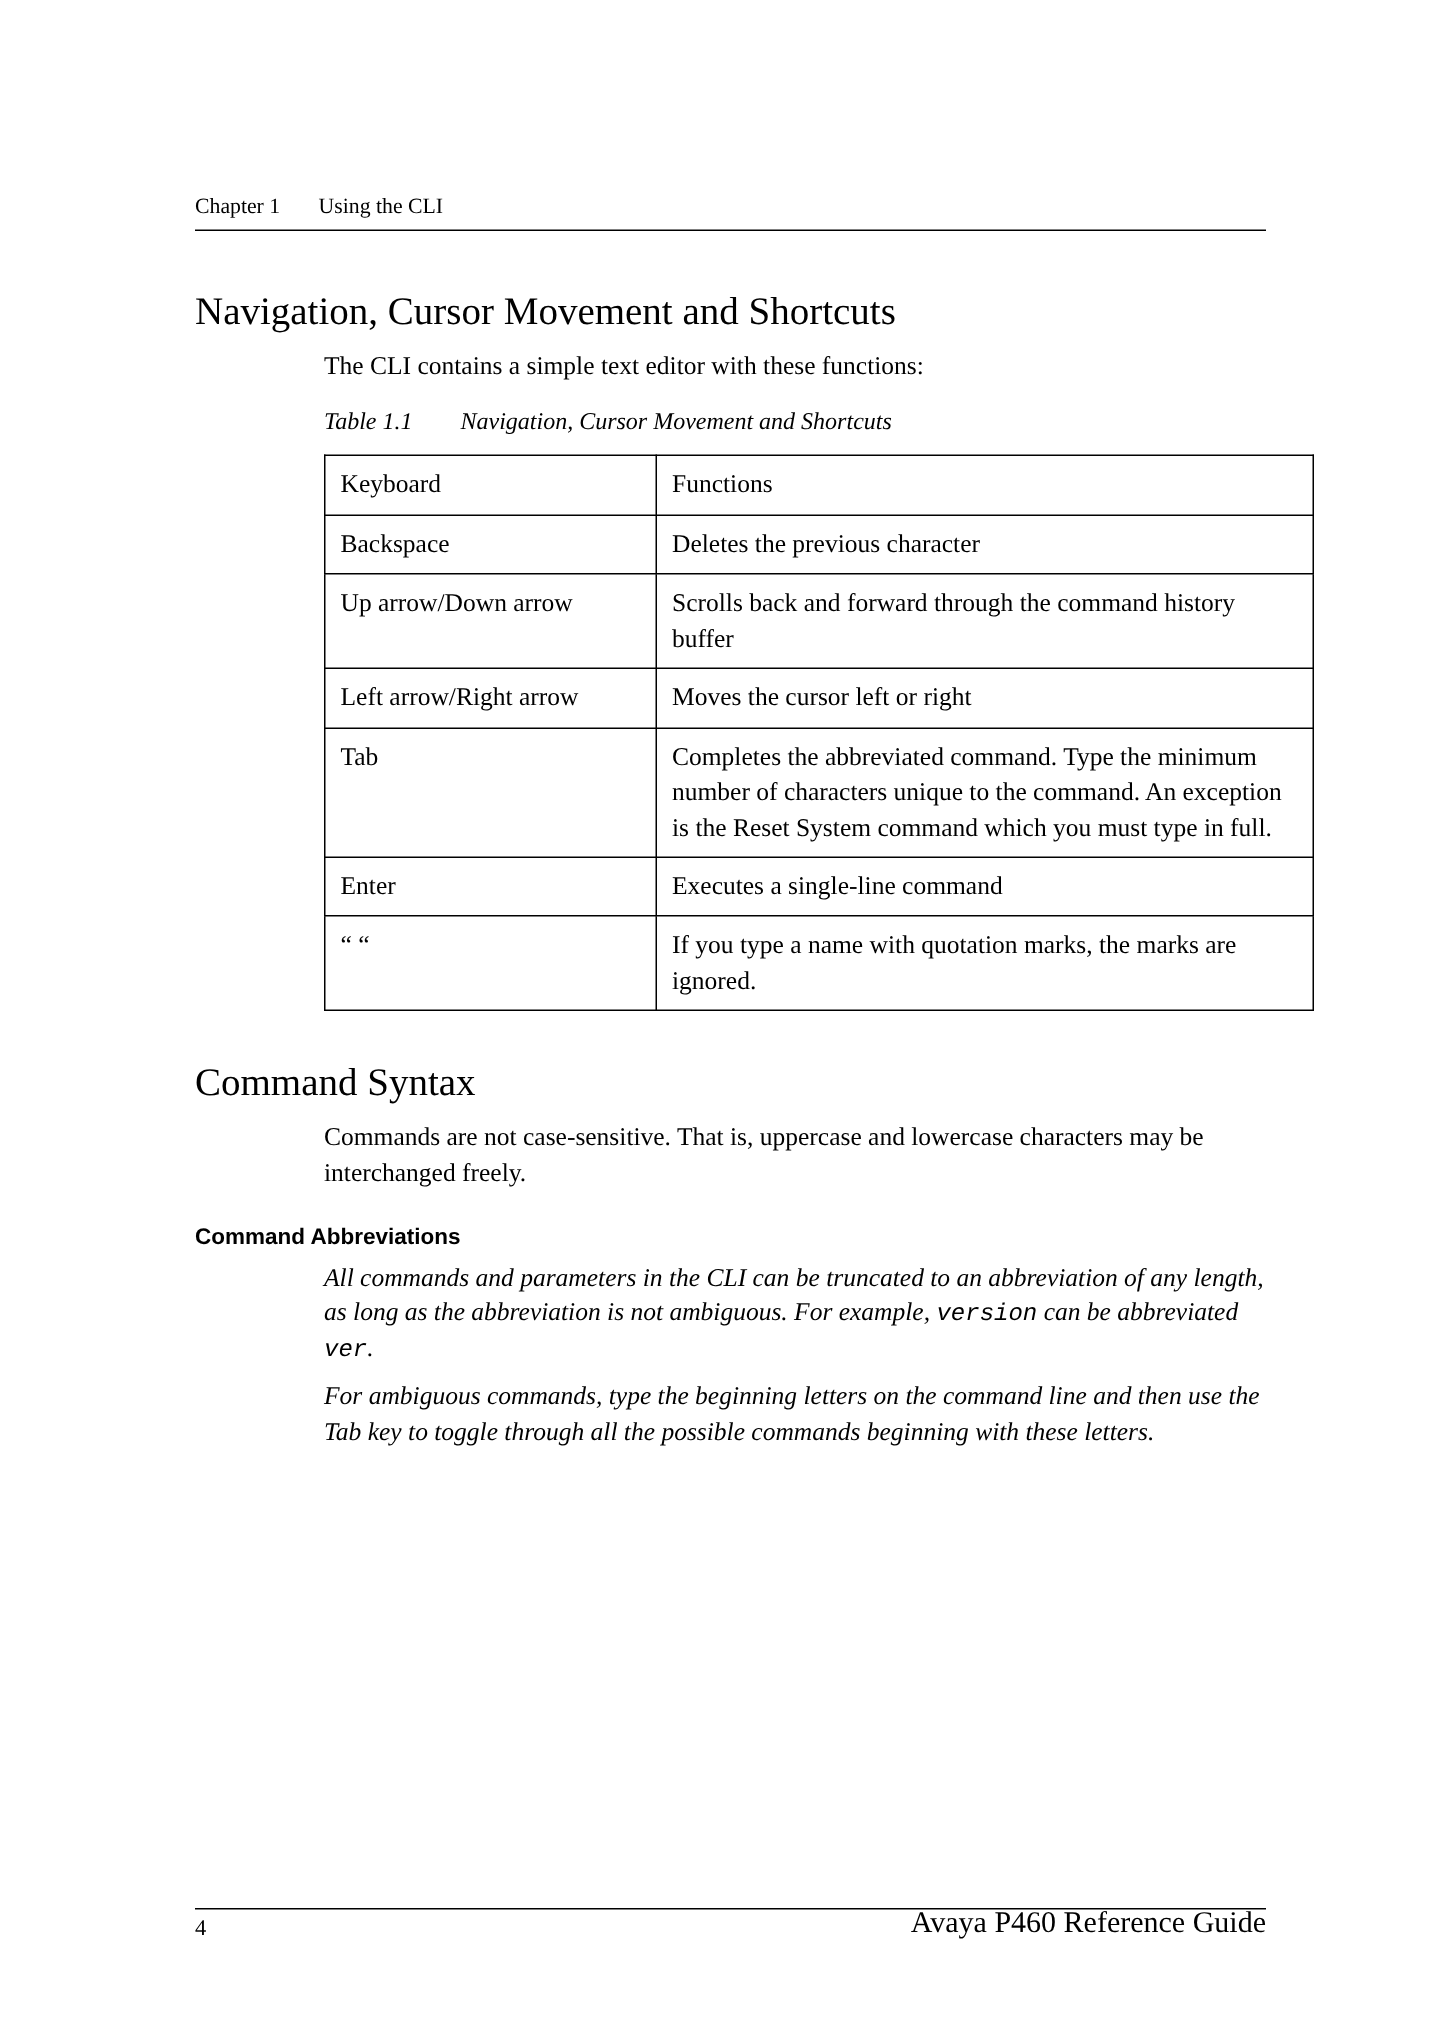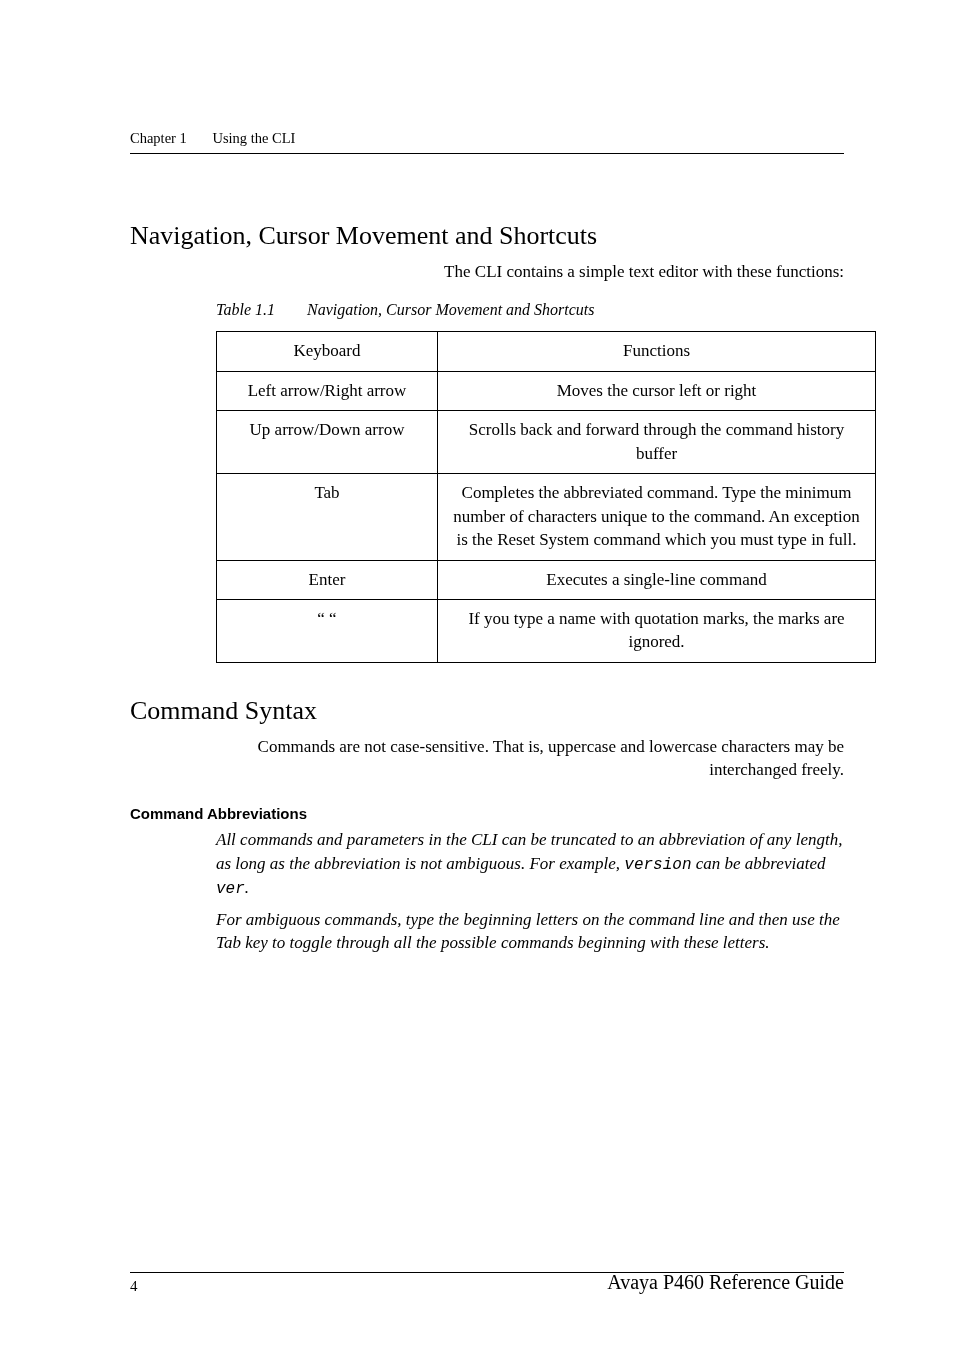"Navigation, Cursor Movement and" .content { margin-top: 88px -> 60px }
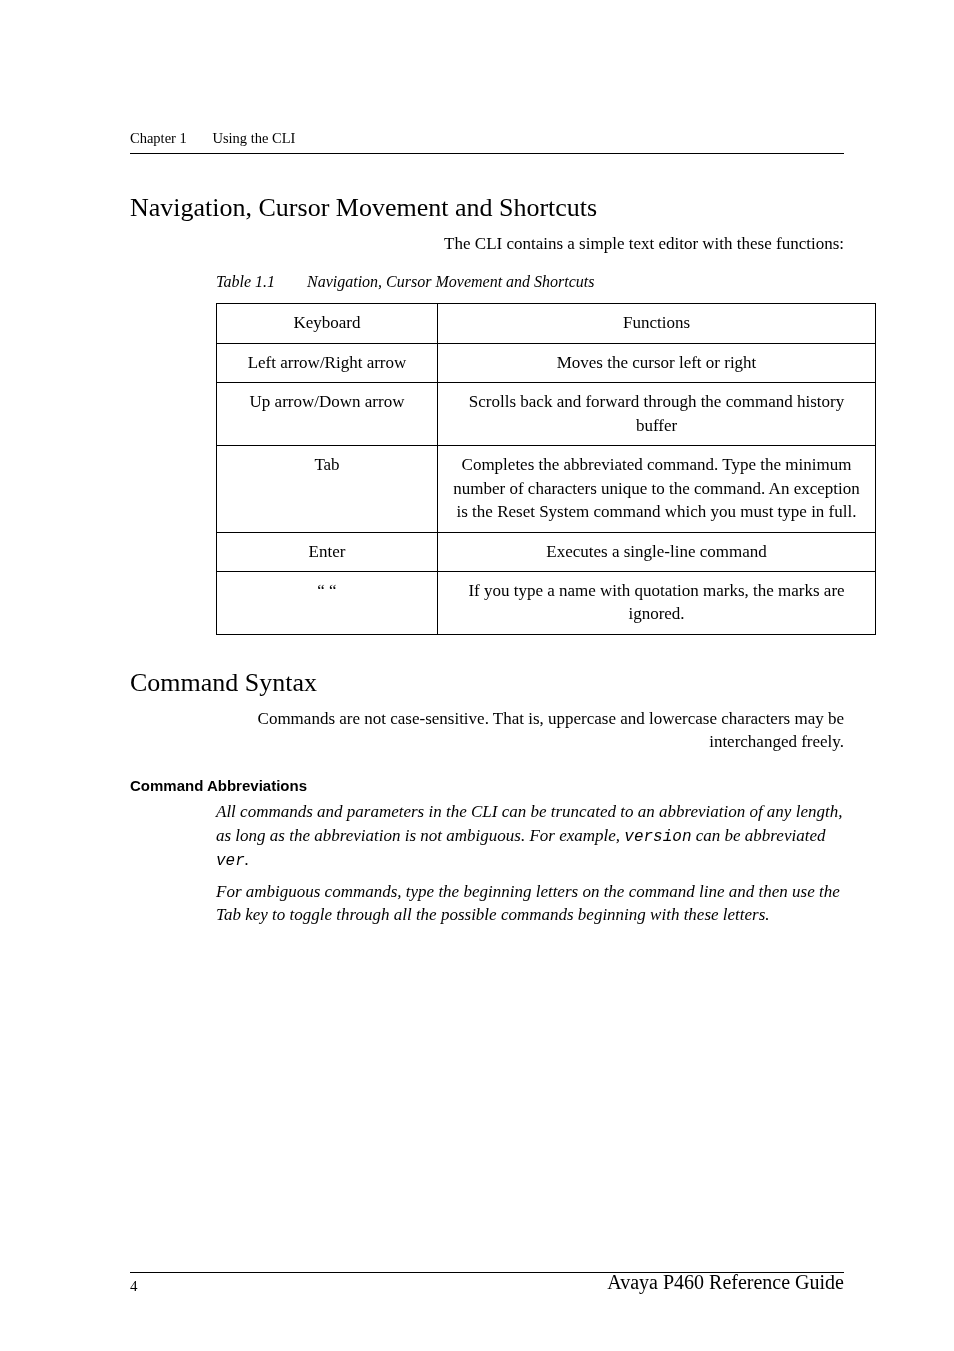"The CLI contains a simple" .indent1 { text-align: right -> none }
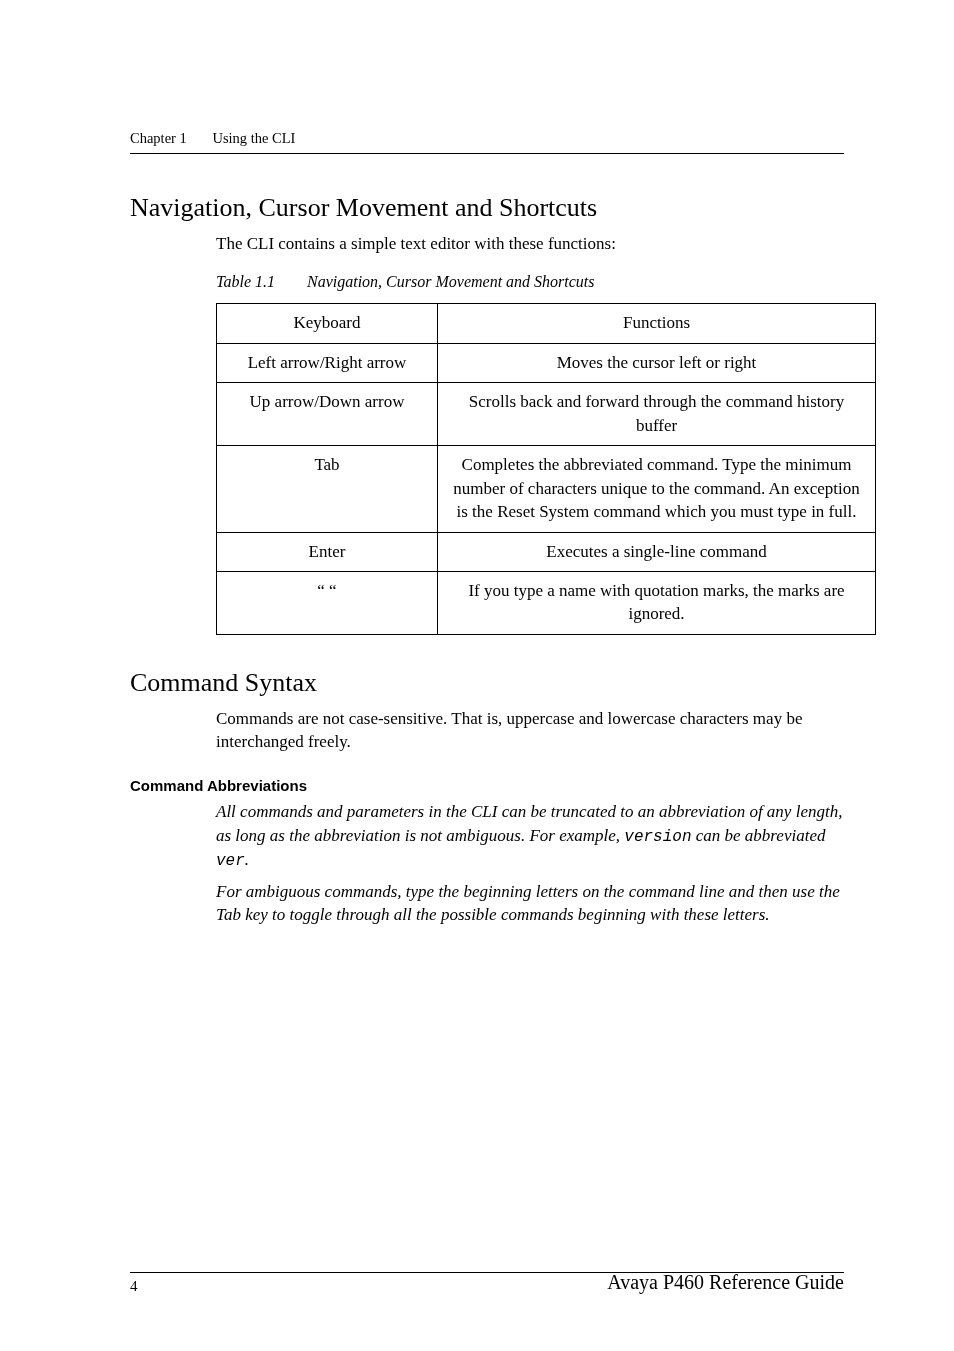"Keyboard" table.shortcut th, table.shortcut td { text-align: center -> left }
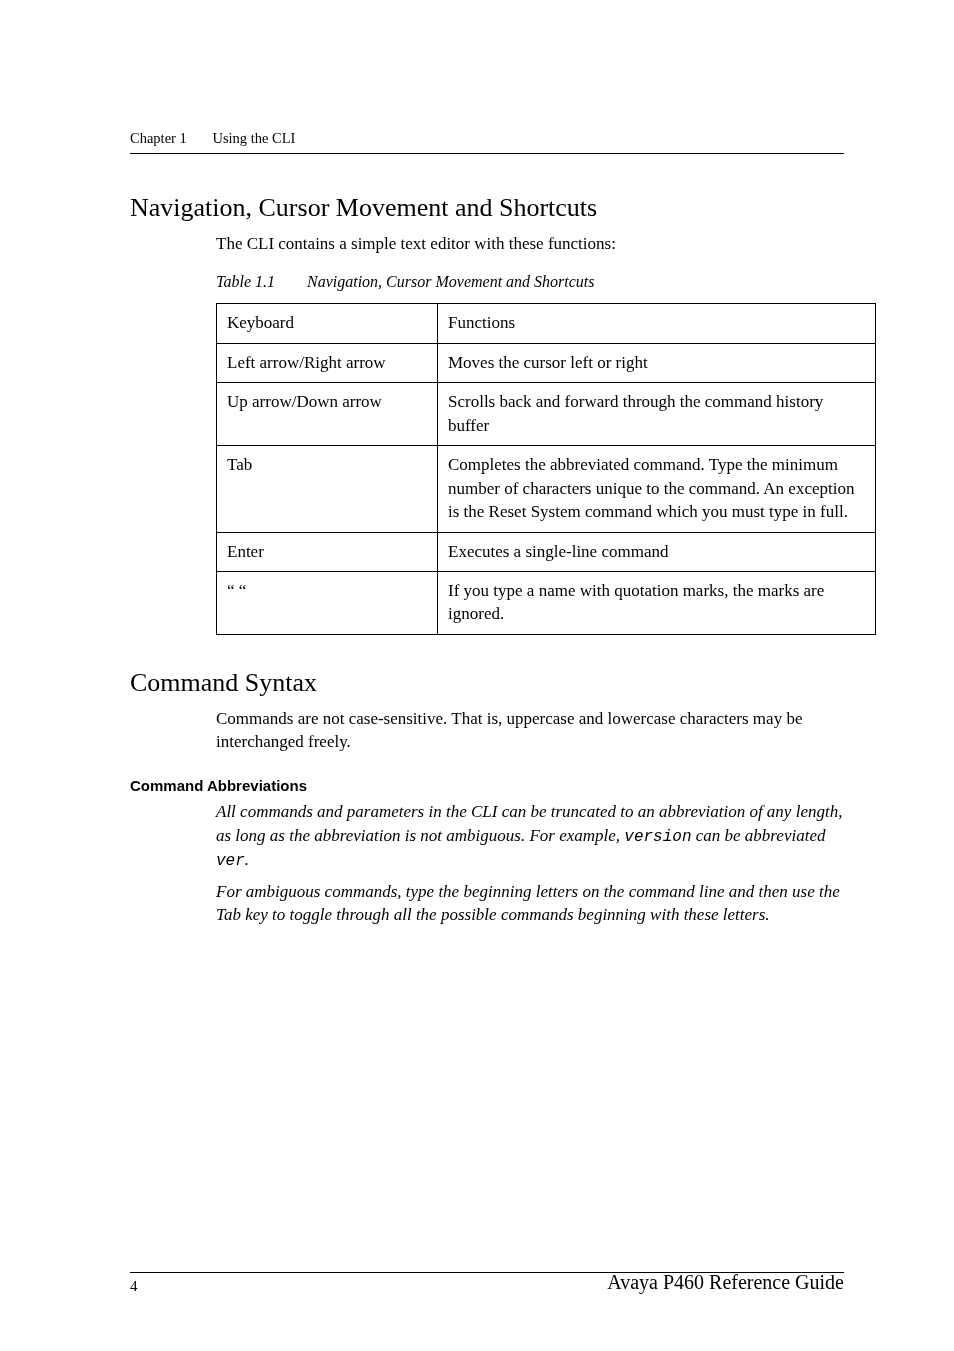"Backspace" tr { html: none -> <tr> <td>Backspace</td> <td>Deletes the previous character</td> </tr> }
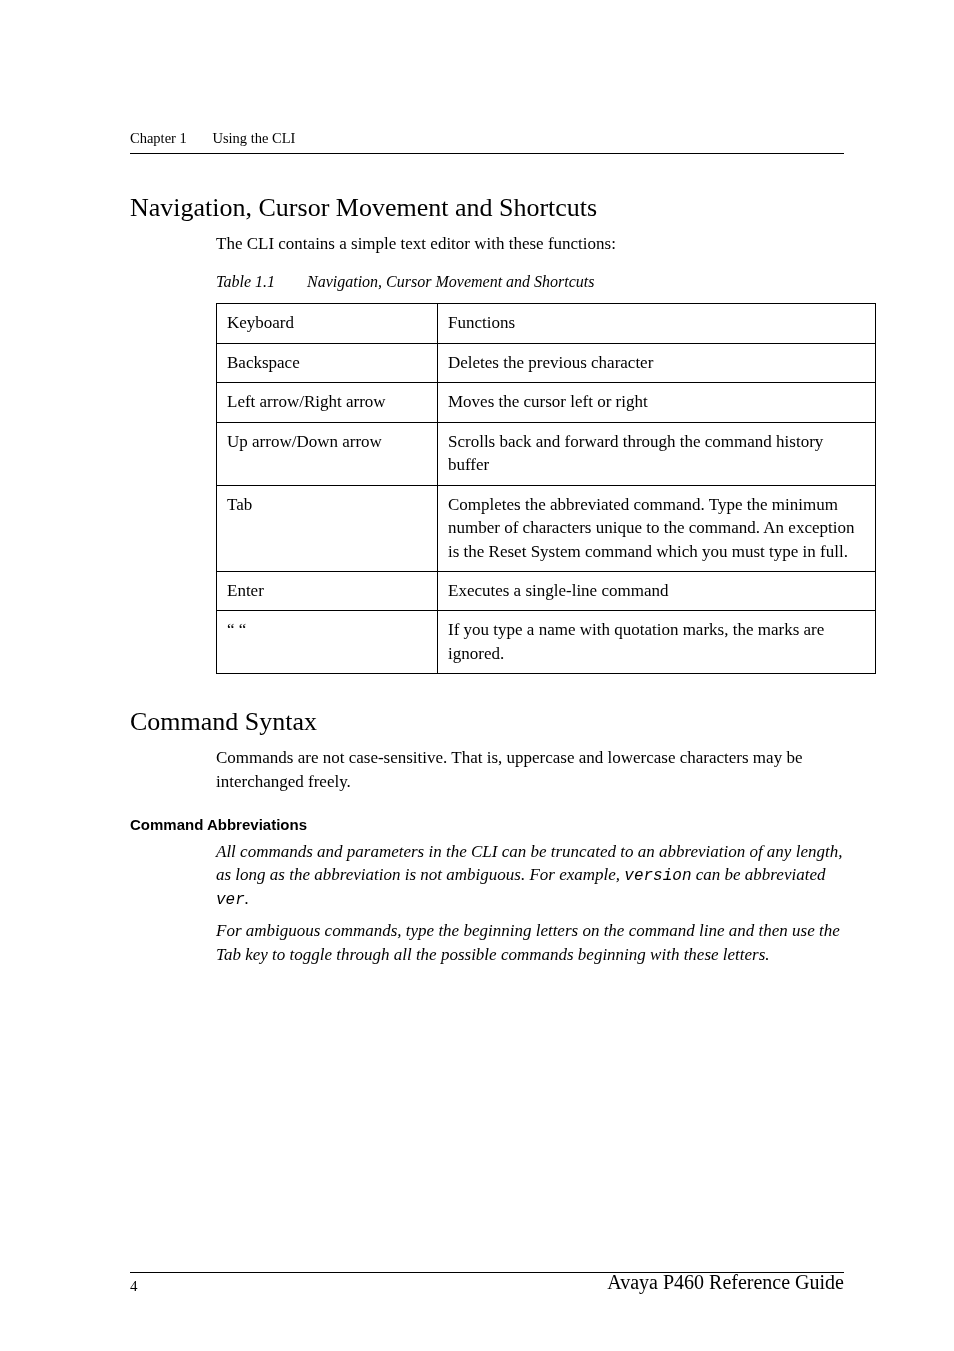"Left arrow/Right arrow" tr { order: before "Up arrow/Down arrow" -> after "Up arrow/Down arrow" }
